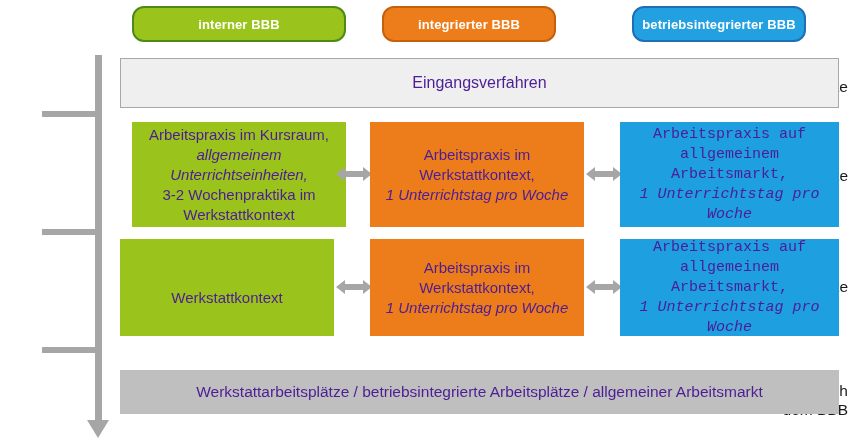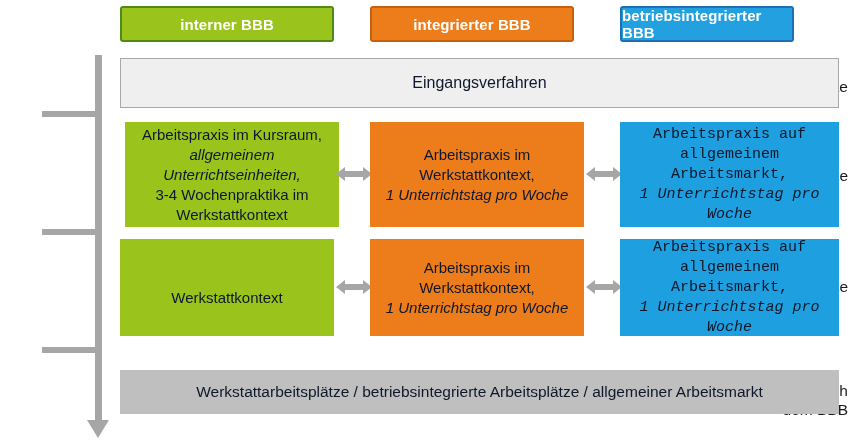"interner BBB" .col-header { border-radius: 3px -> 12px; font-size: 15px -> 13px; margin-left: none -> 12px }
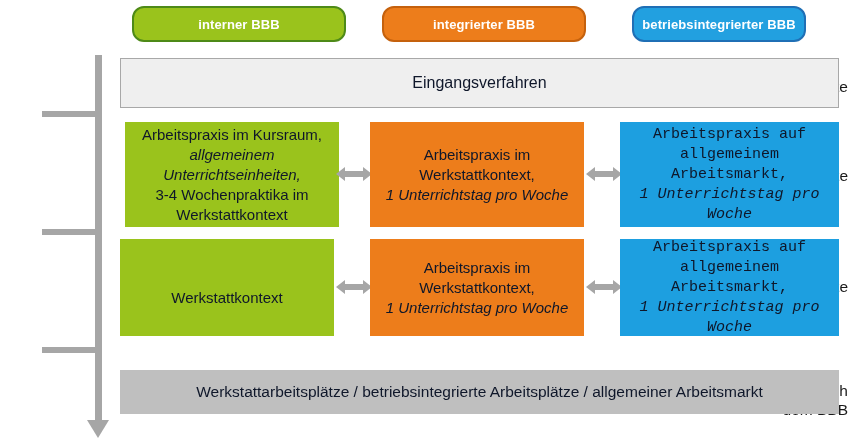"integrierter BBB" #hdr-orange { width: 204px -> 174px }
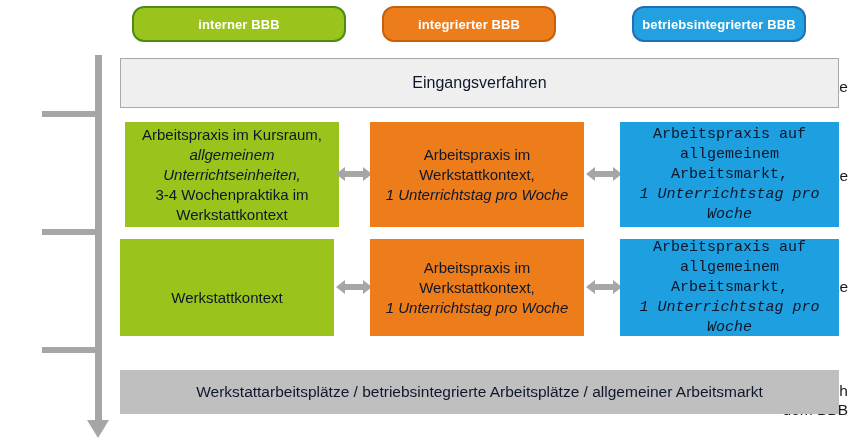"Eingangsverfahren" .box { color: #0f172a -> #4c1d95 }
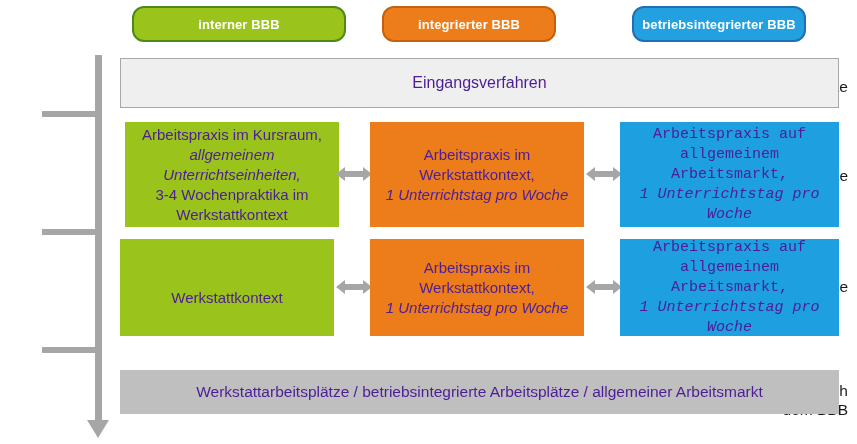"Arbeitspraxis im Kursraum," #r2c1 { left: 125px -> 132px }
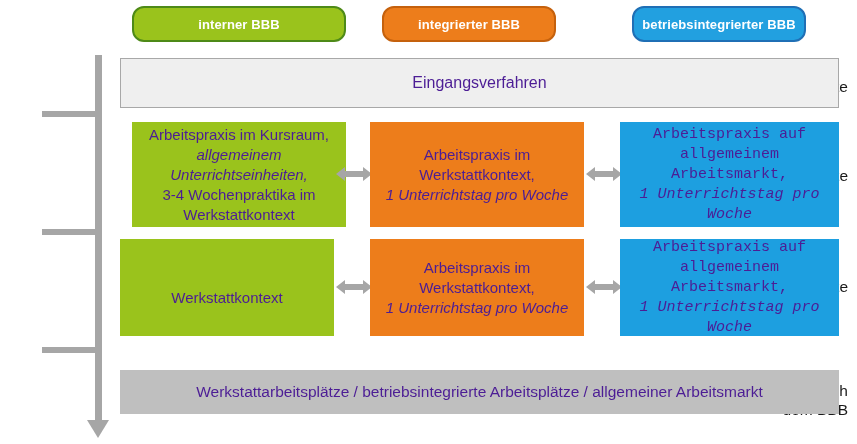"3-4 Wochenpraktika im" span { text: 3-4 -> 3-2 }
